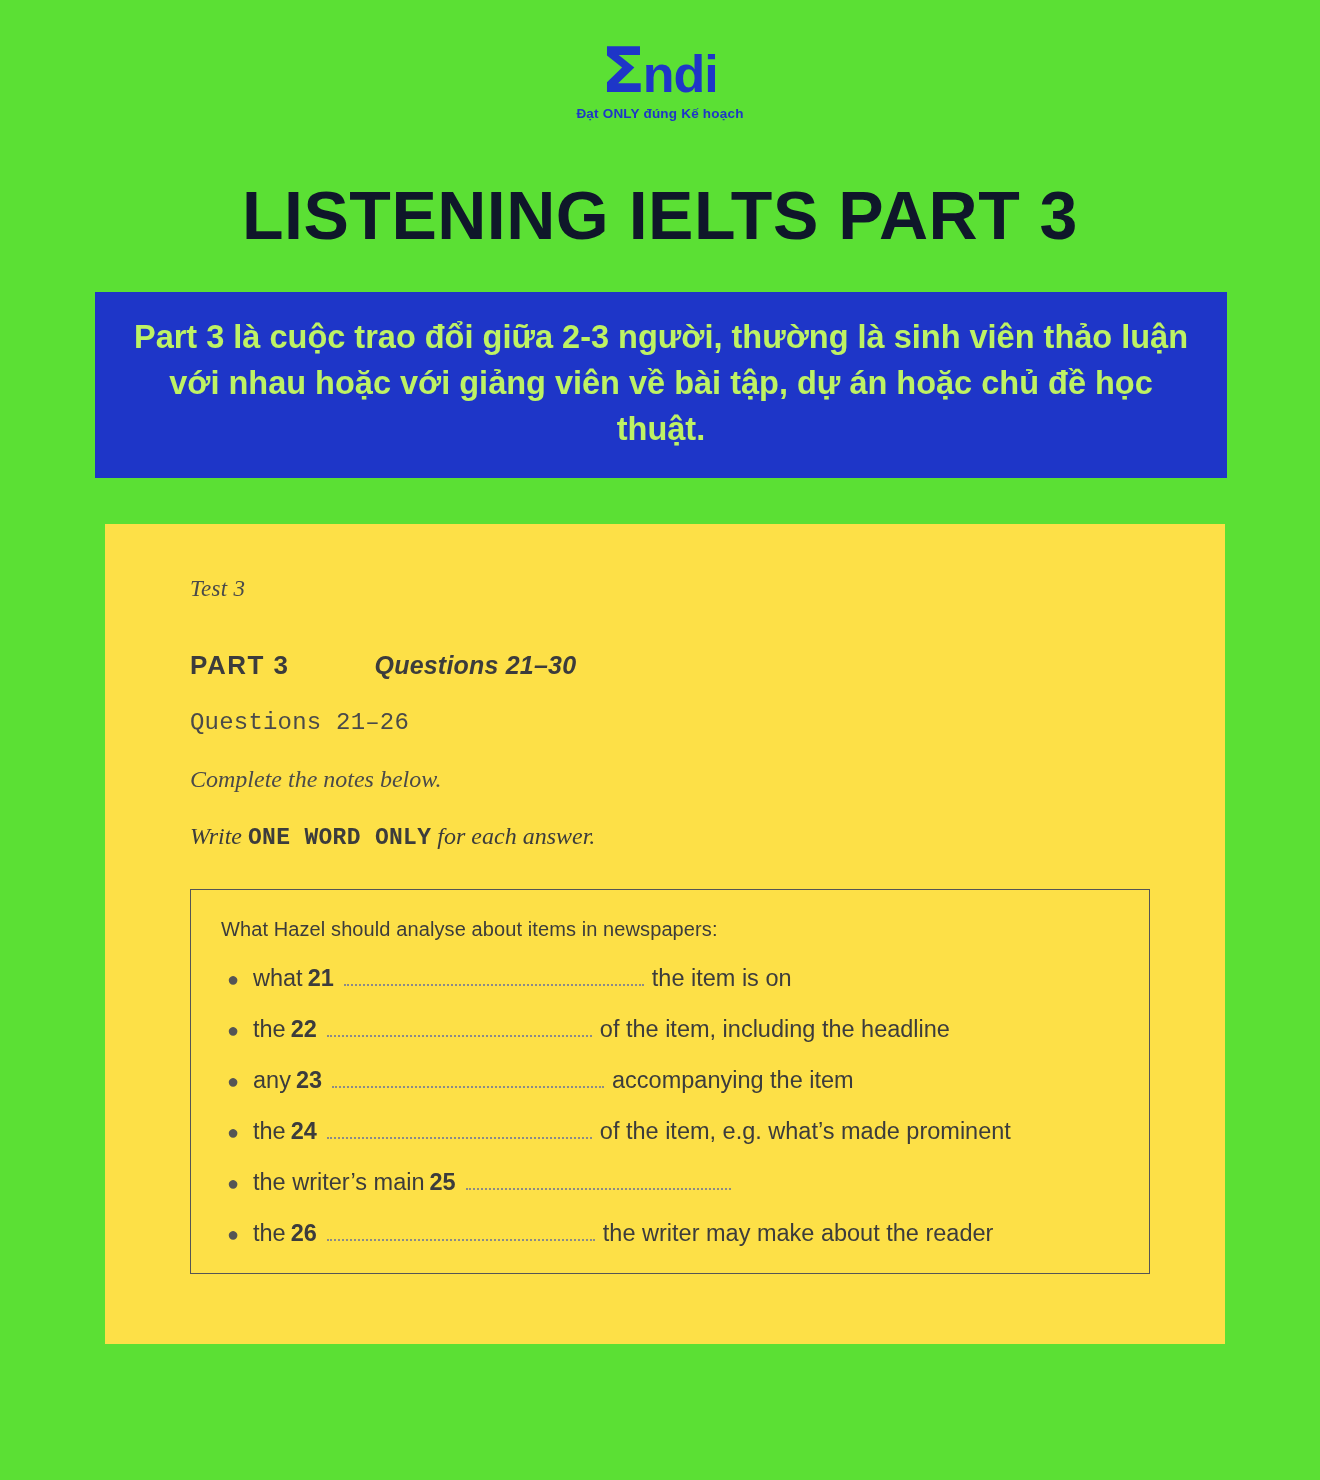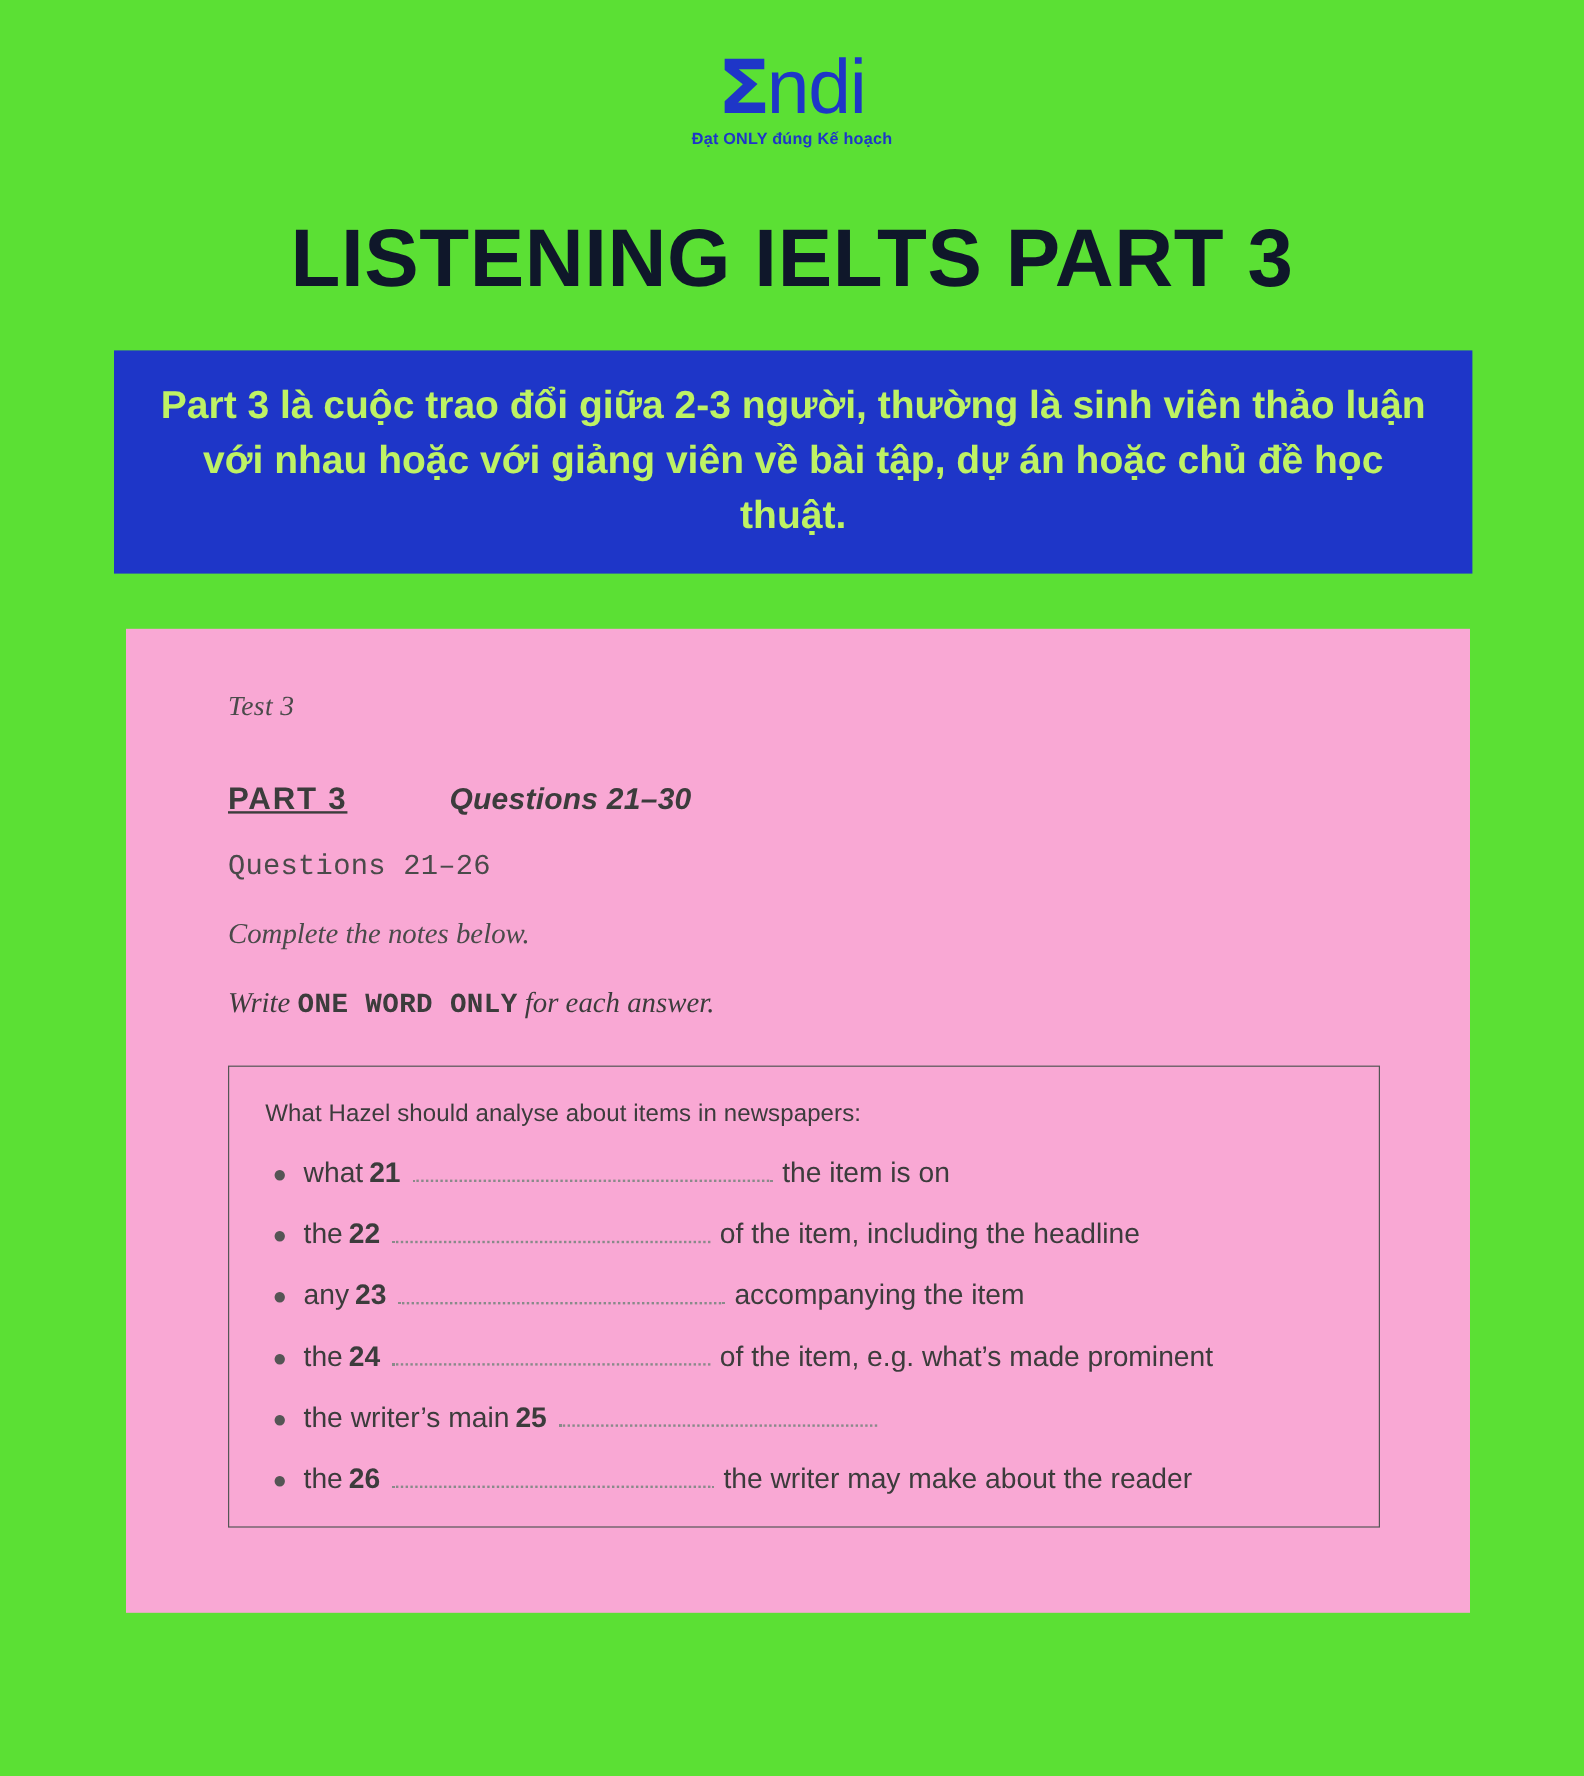"ndi" .logo-text { font-size: 64px -> 52px; font-weight: normal -> bold }
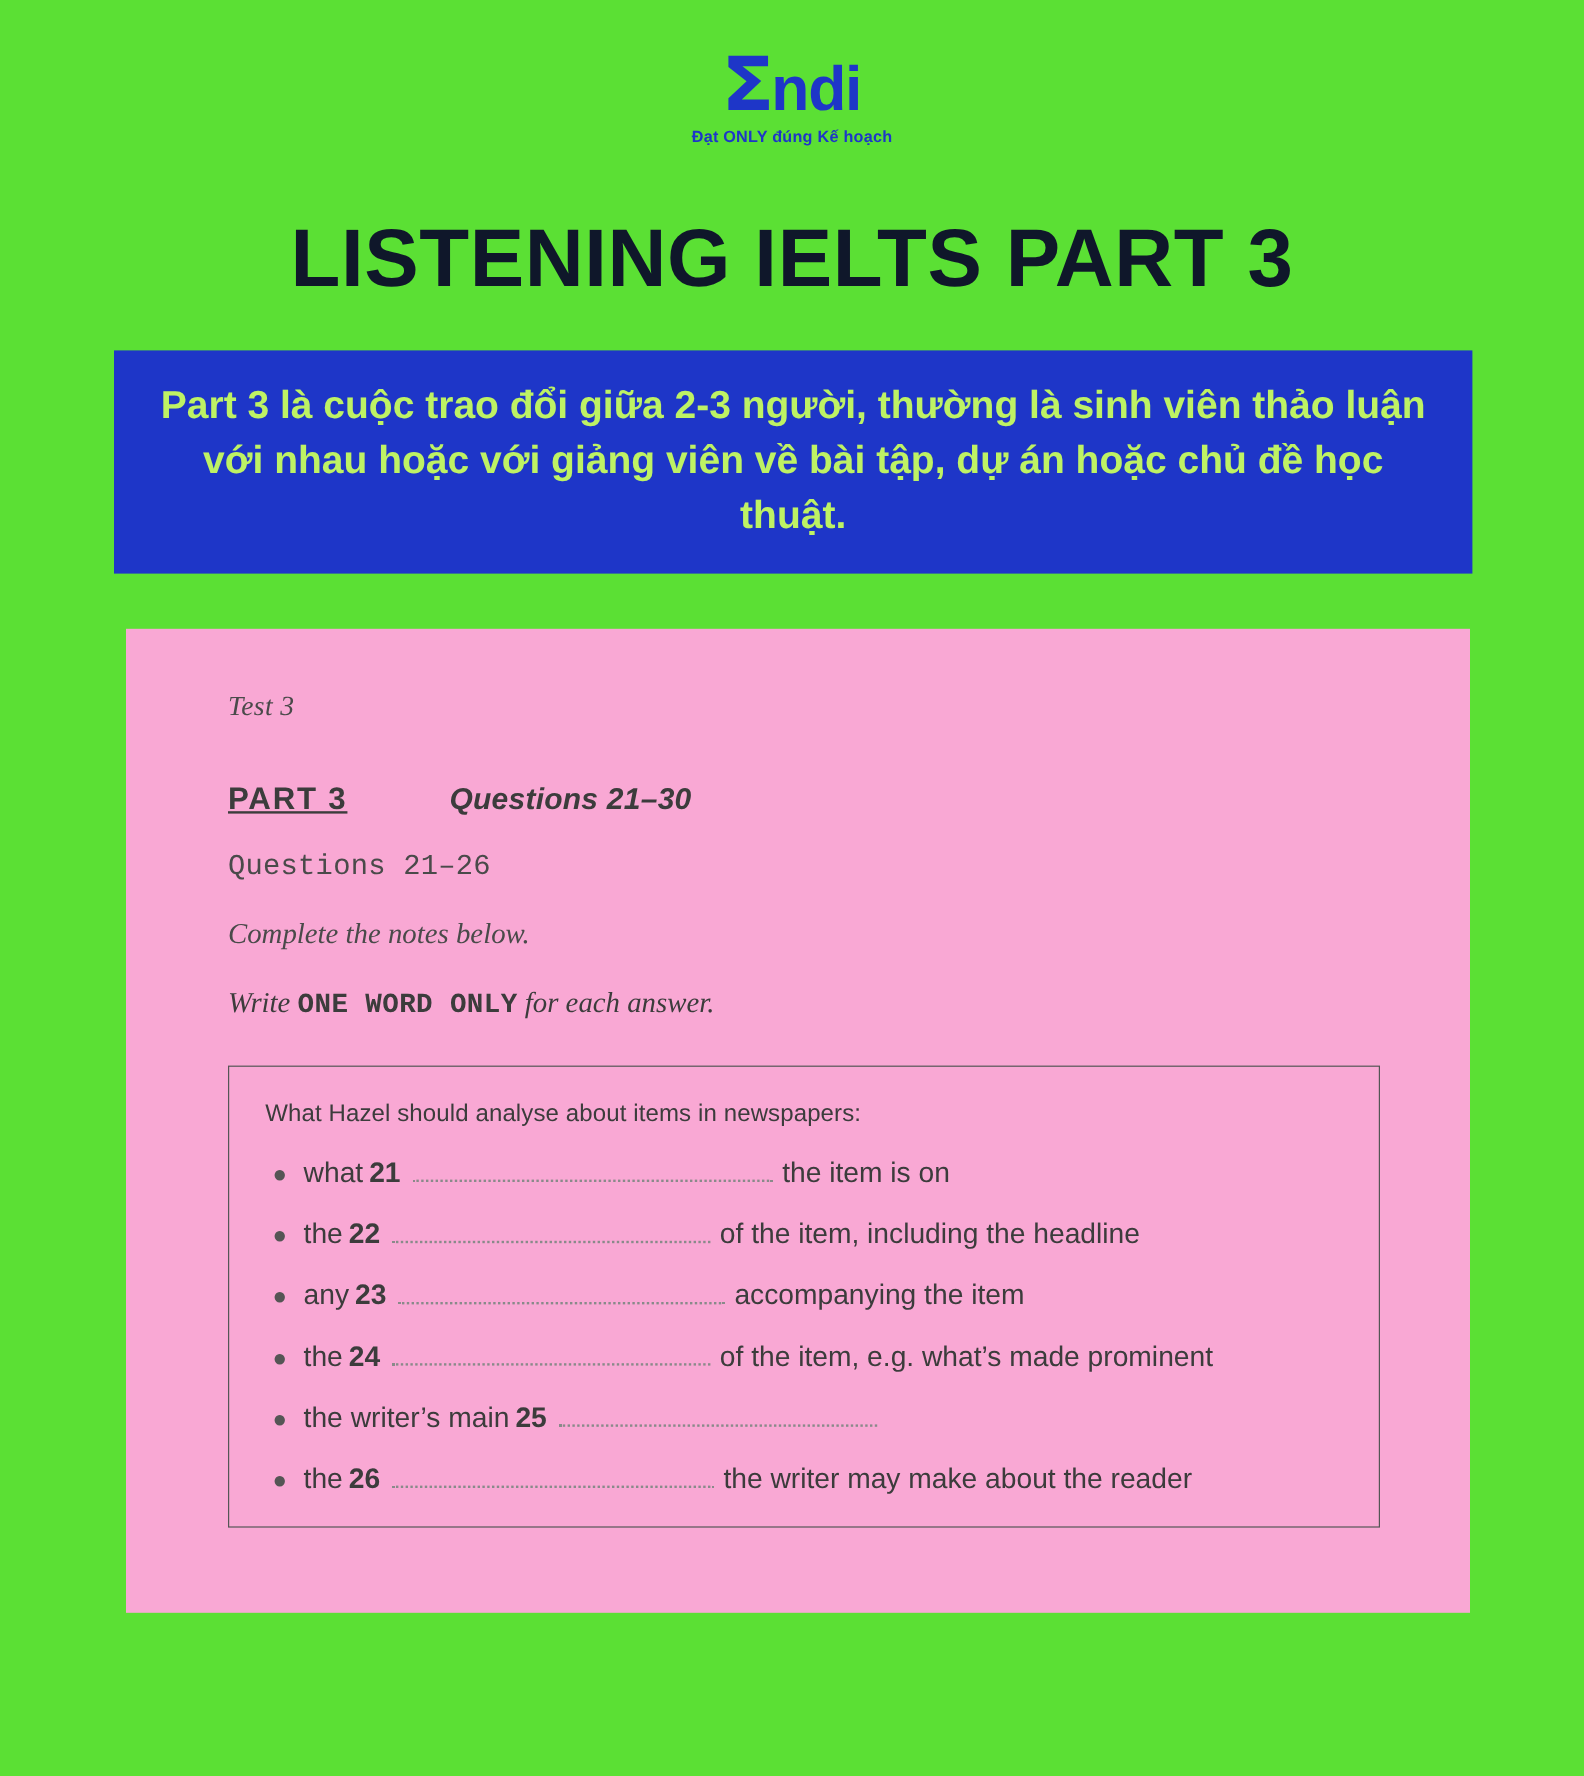"Test 3" .paper { background: #f9a8d4 -> #fde047 }
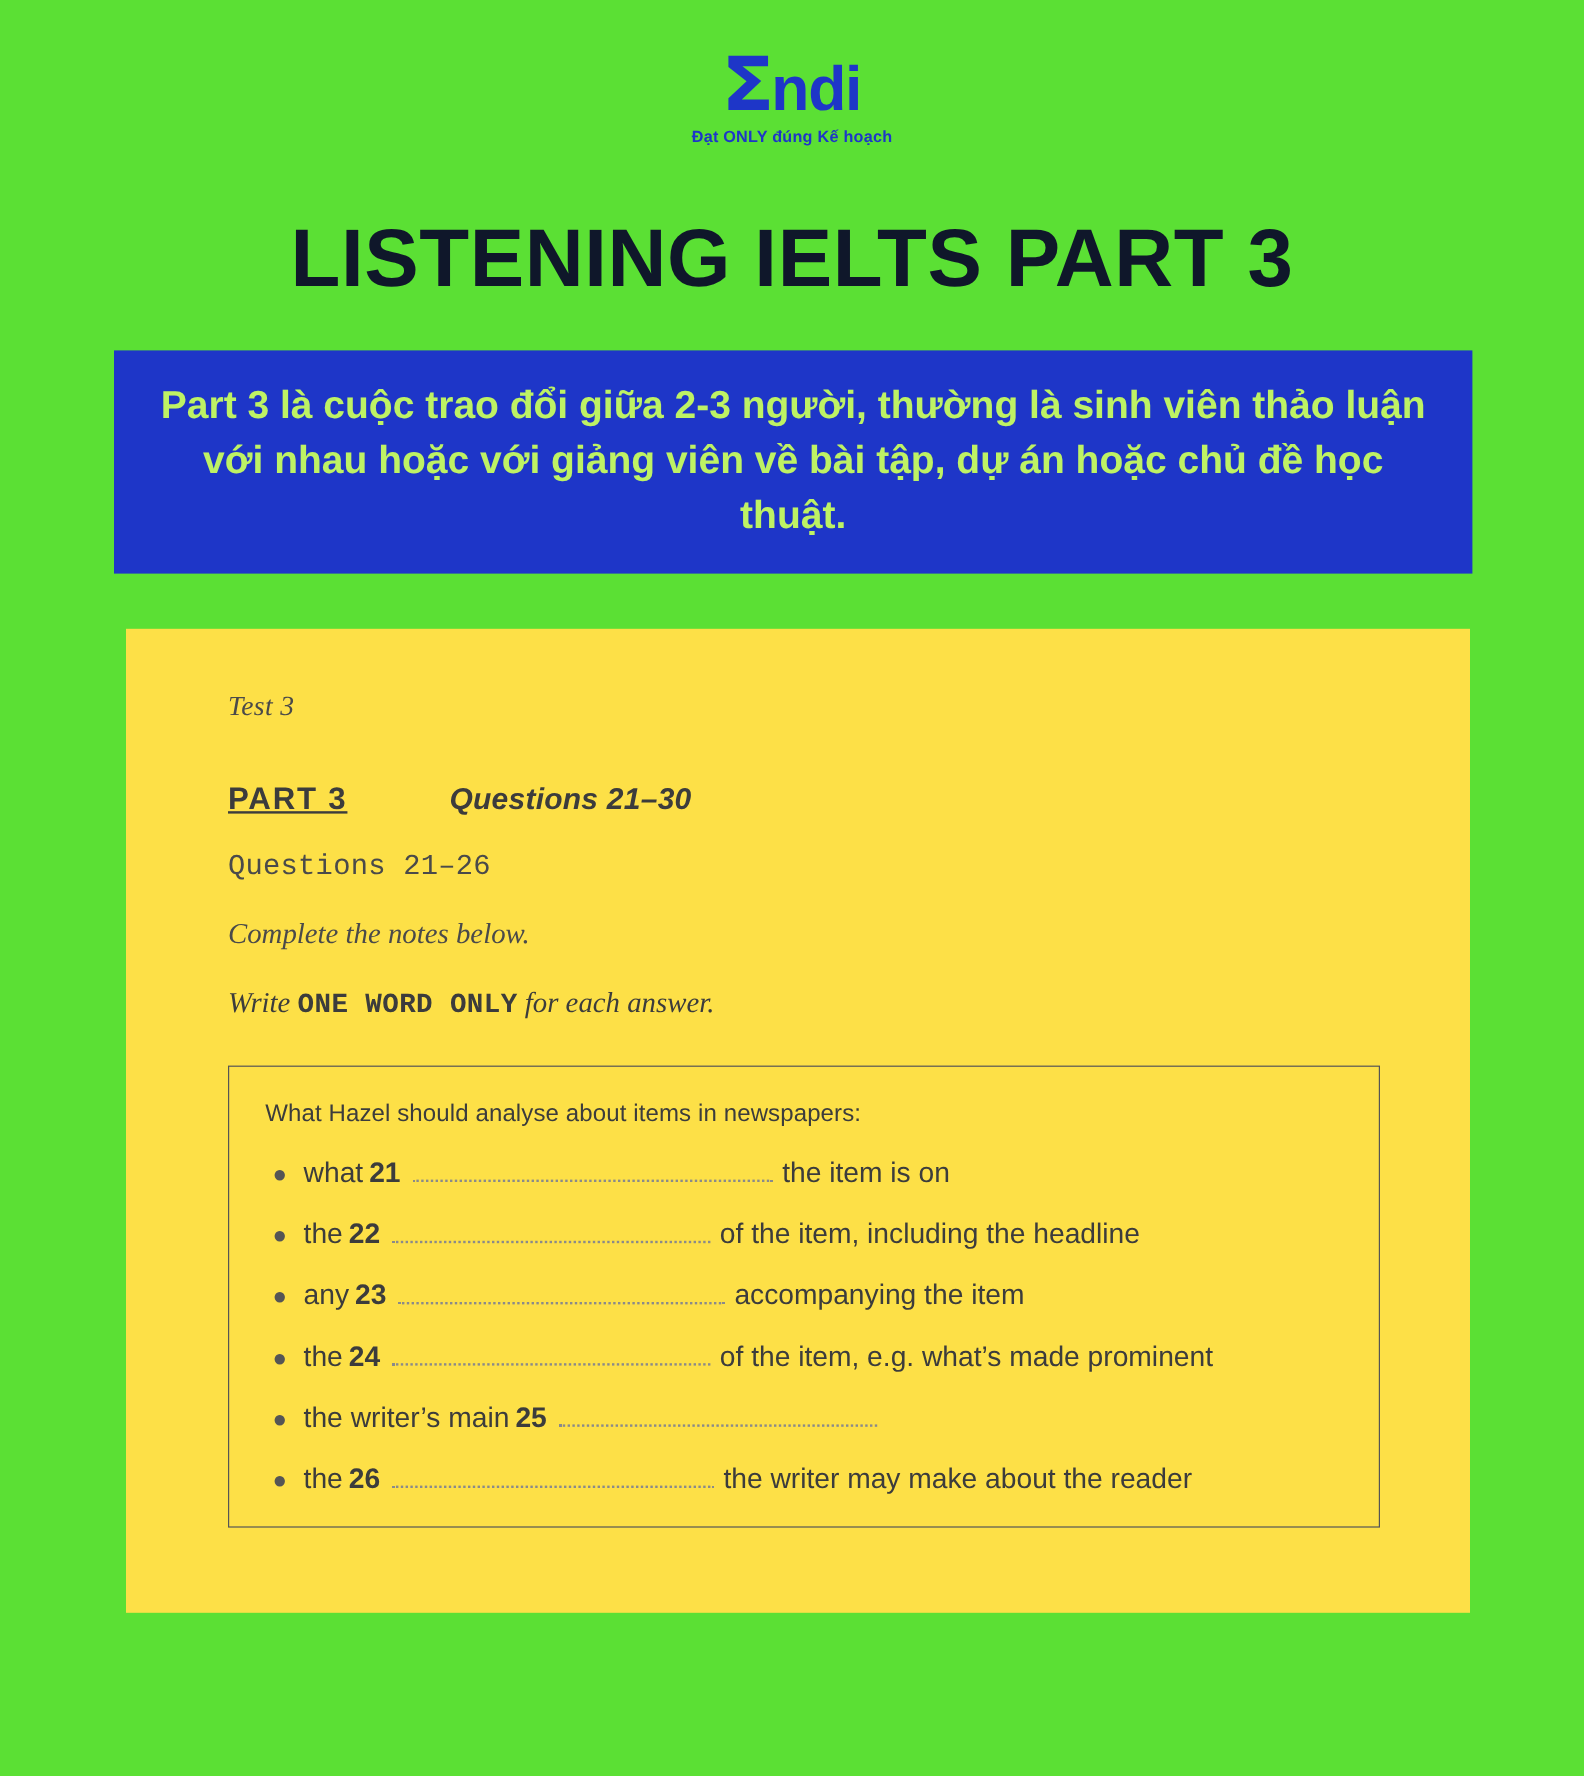"PART 3" .doc-part { text-decoration: underline -> none }
